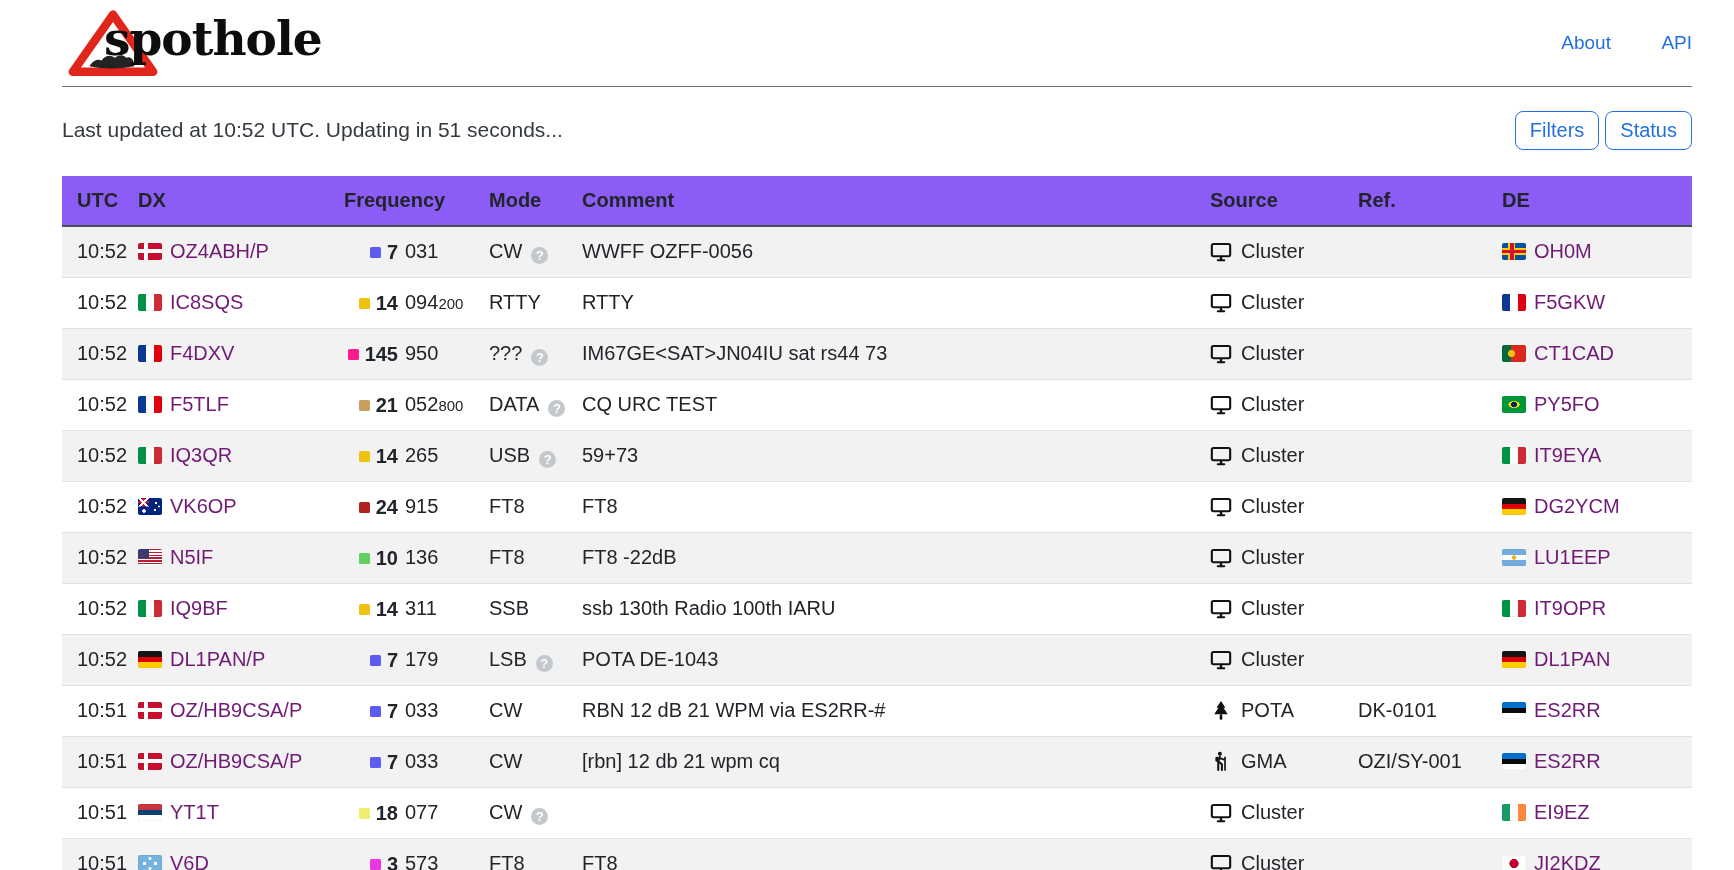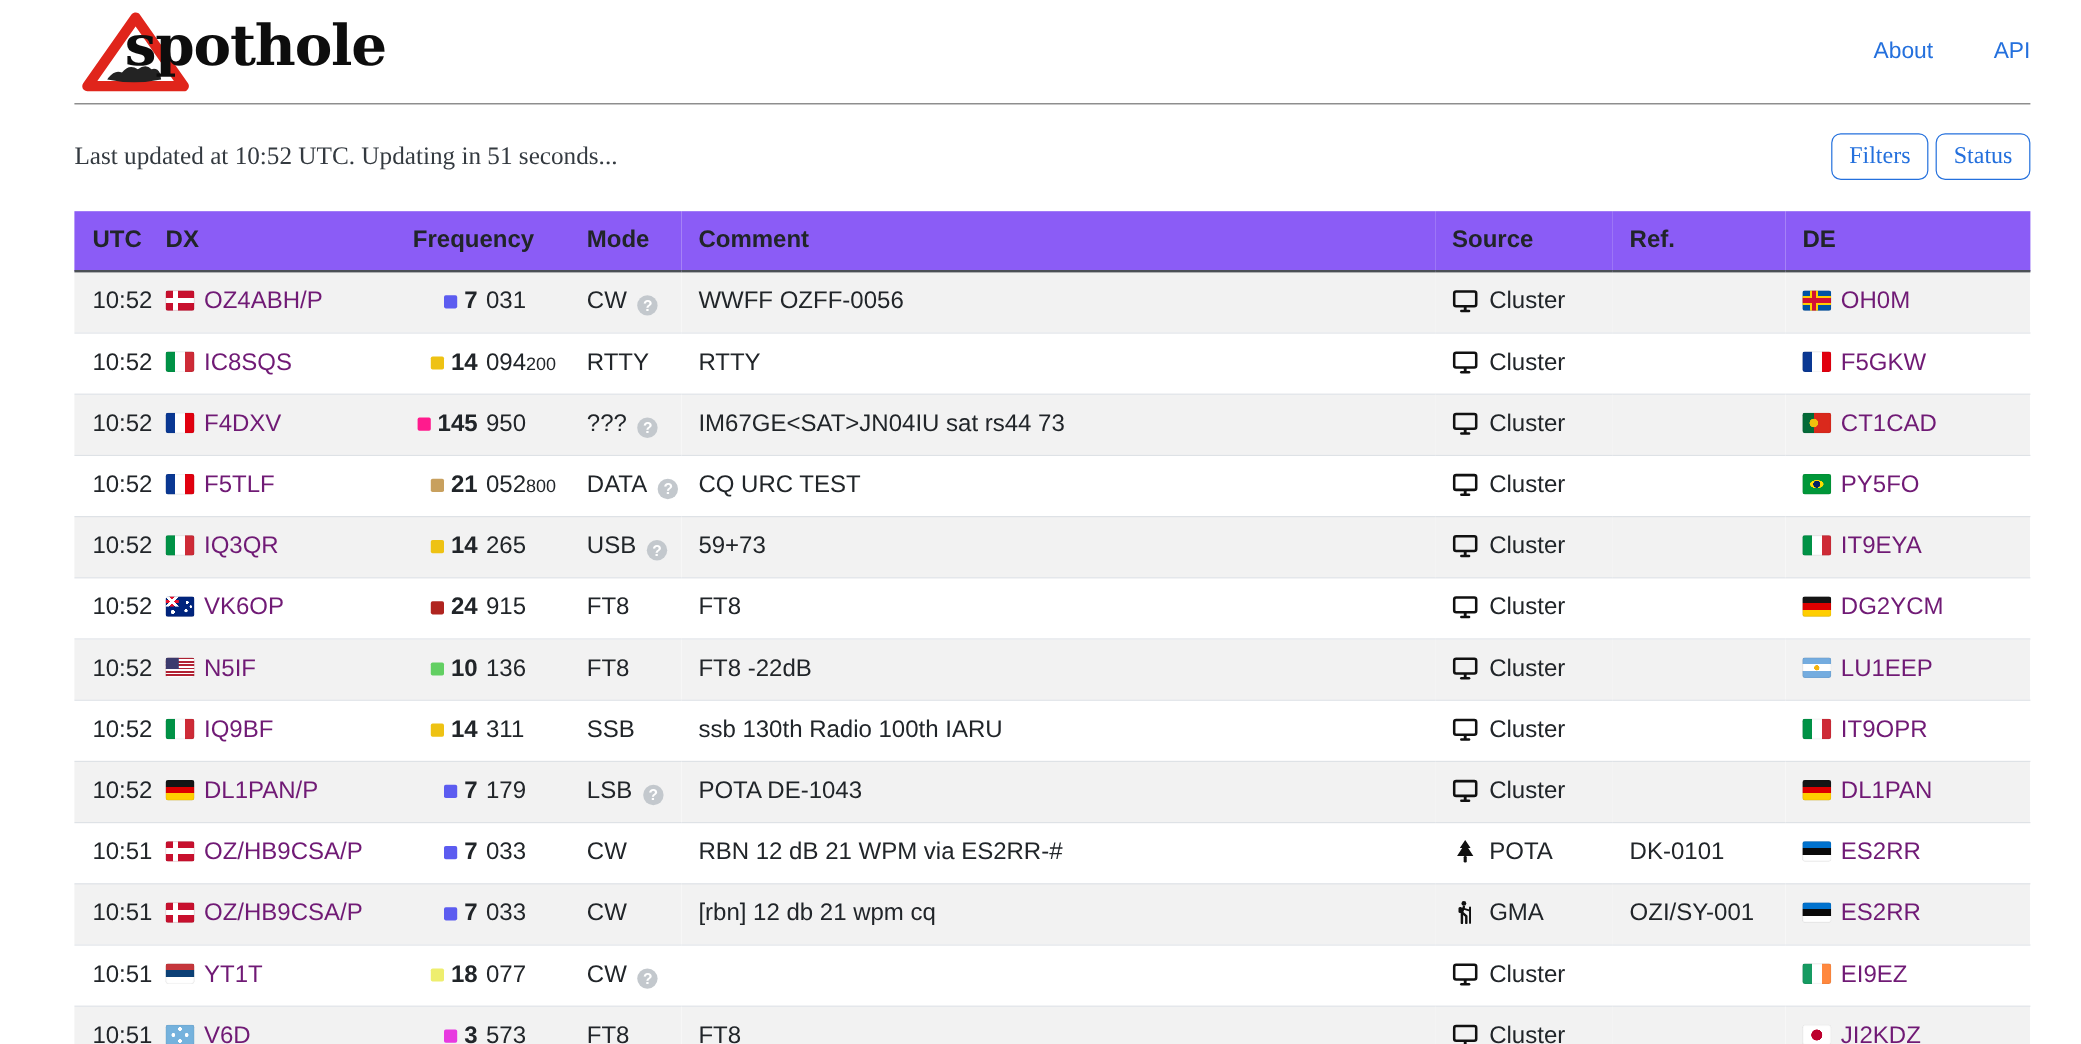"Last updated at 10:52 UTC." .toolbar { font-family: Liberation Serif, serif -> none }
